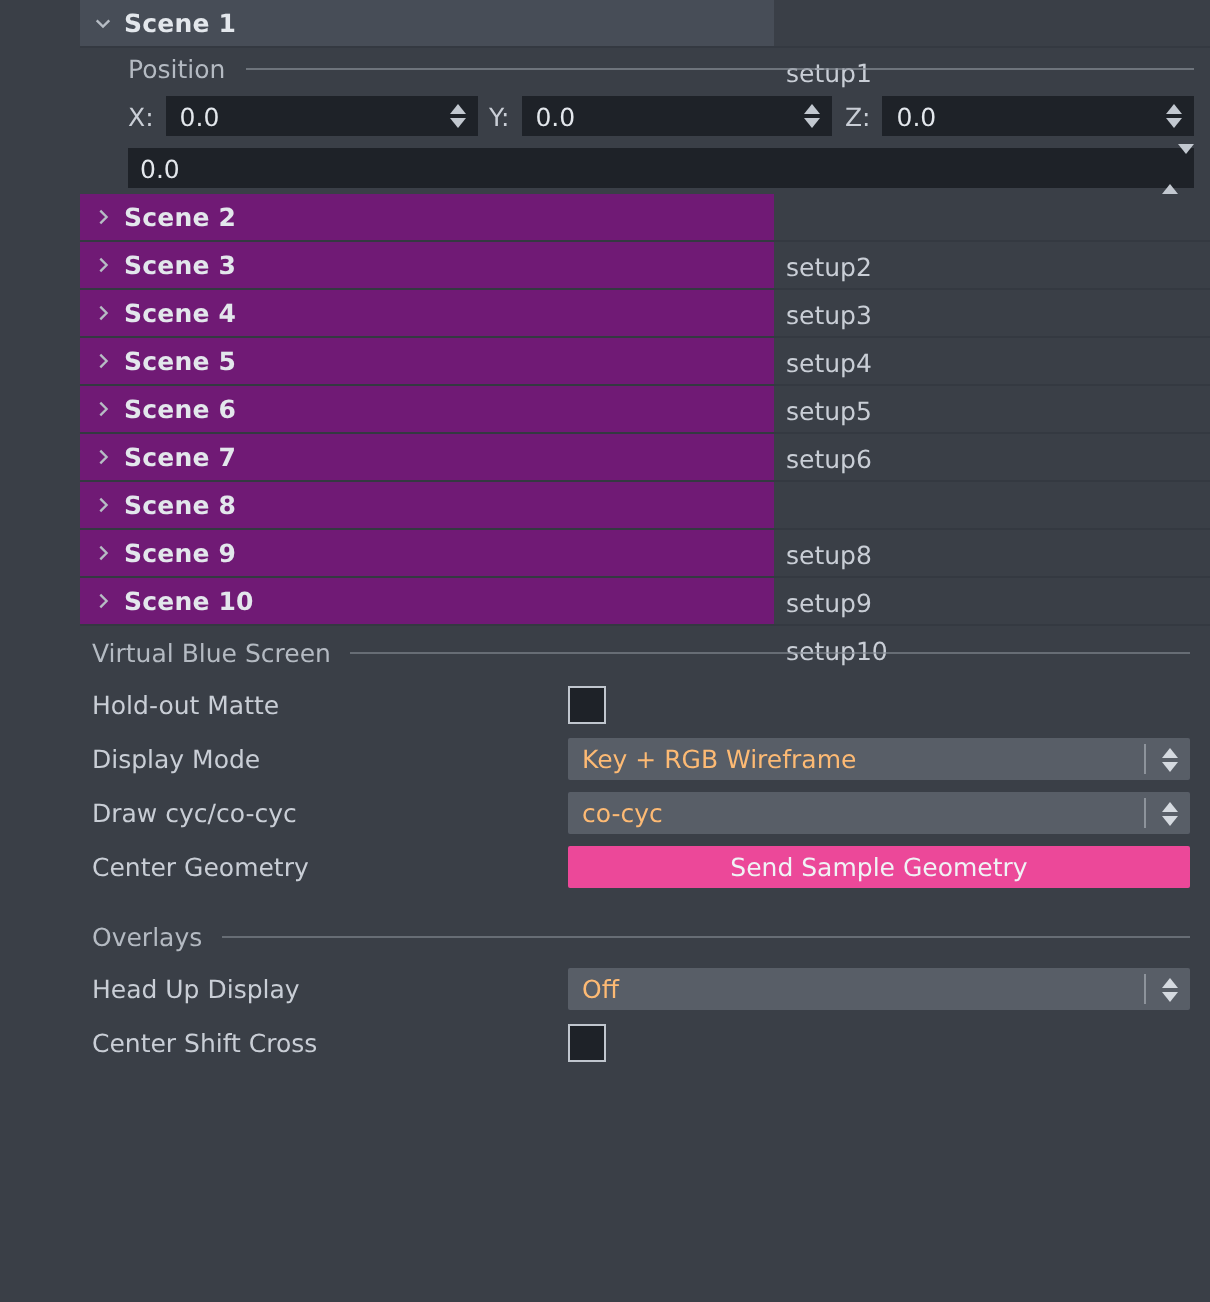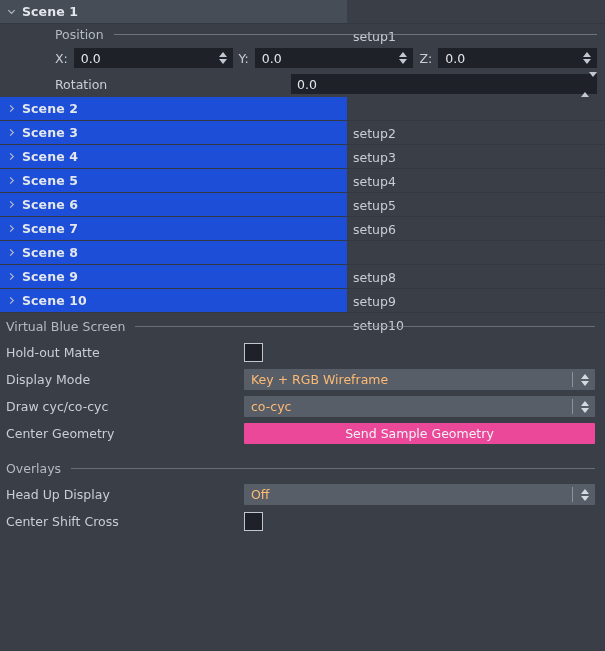"Scene 1" .panel { padding-left: none -> 40px }
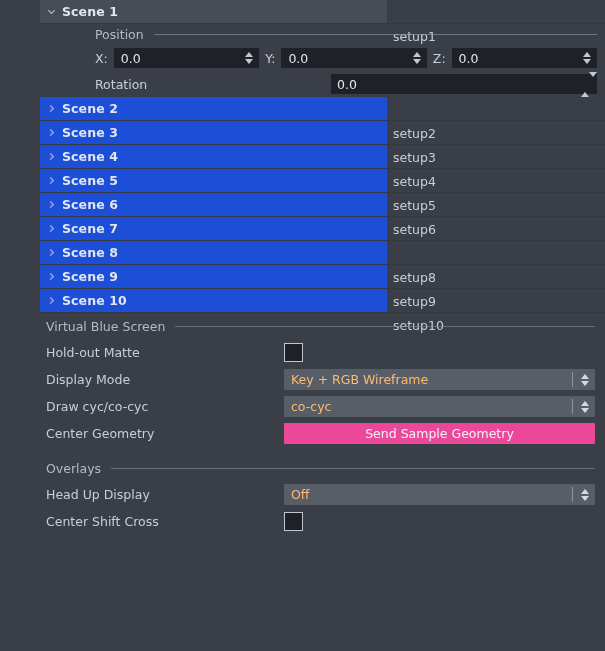"Position" .detail { margin-left: 31px -> none }
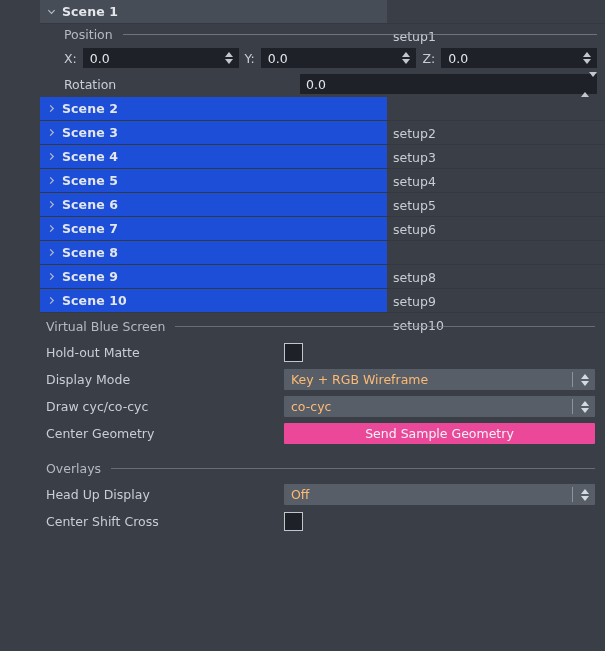"Rotation" span.fl { html: <span>Rotation</span> -> none }
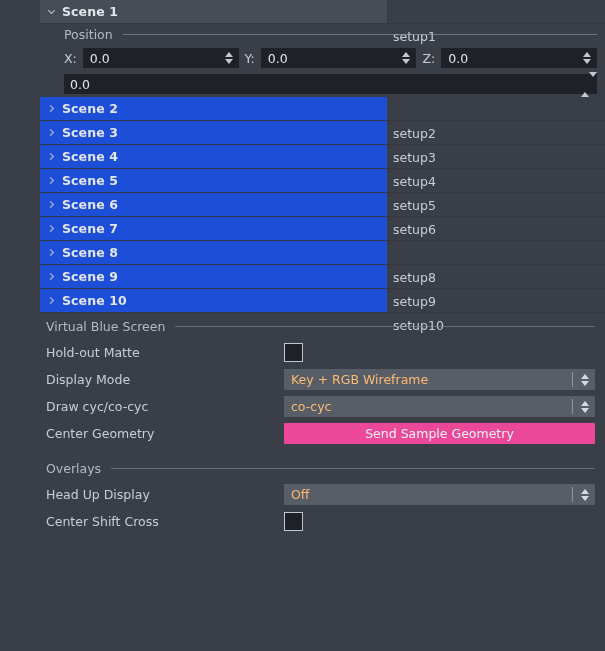"Scene 2" .scene-row .left { background: #1d4ed8 -> #701a75 }
